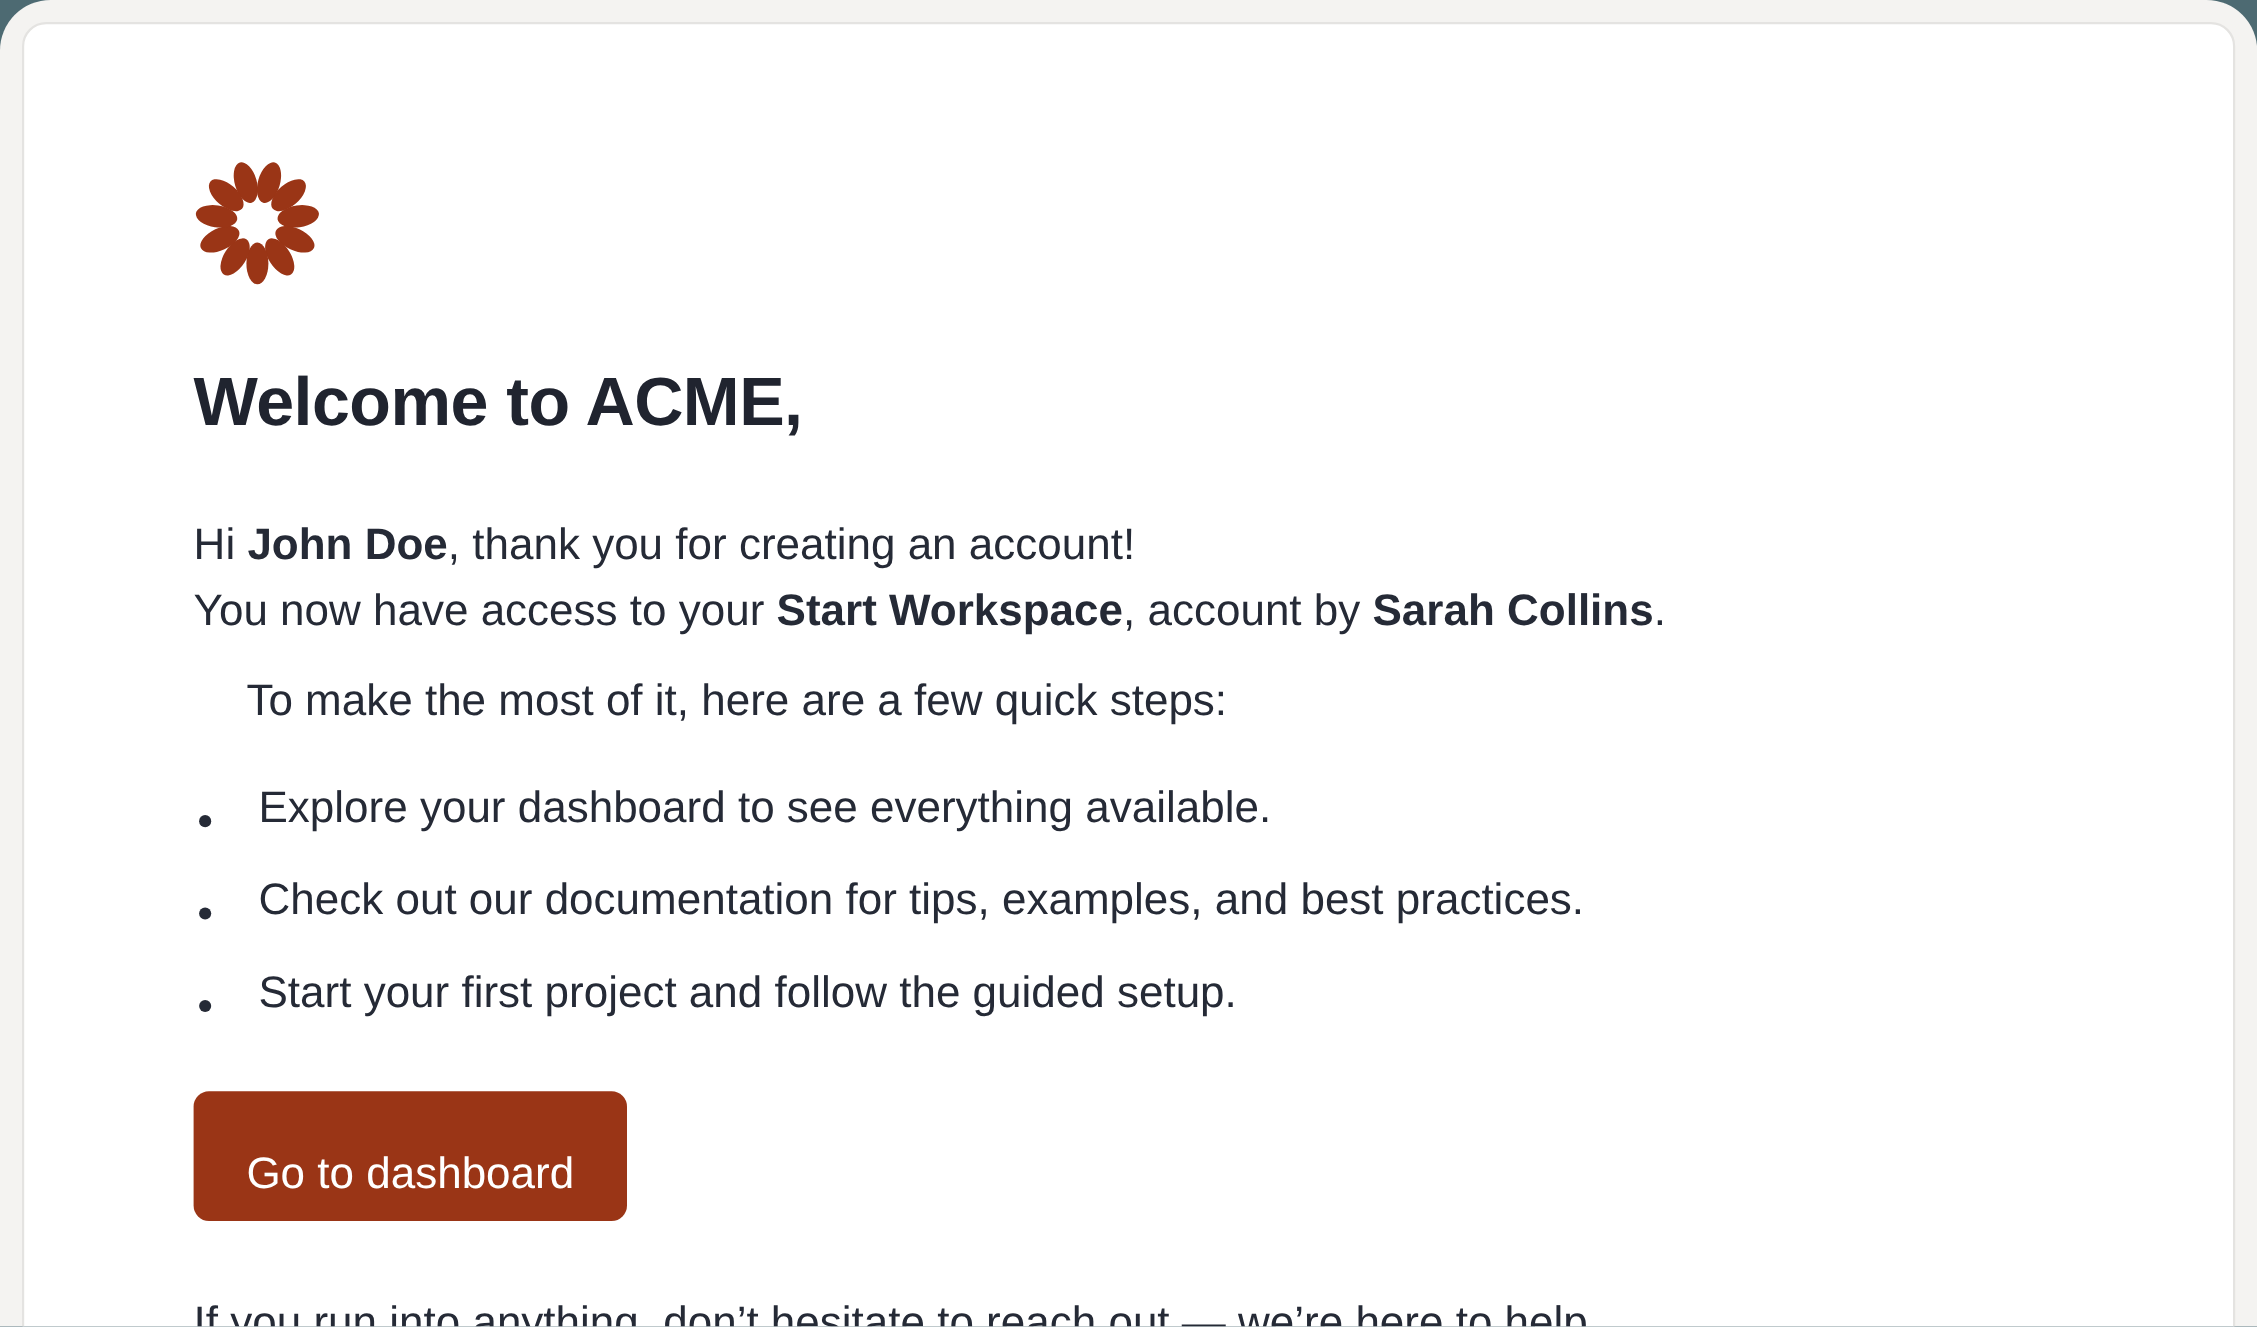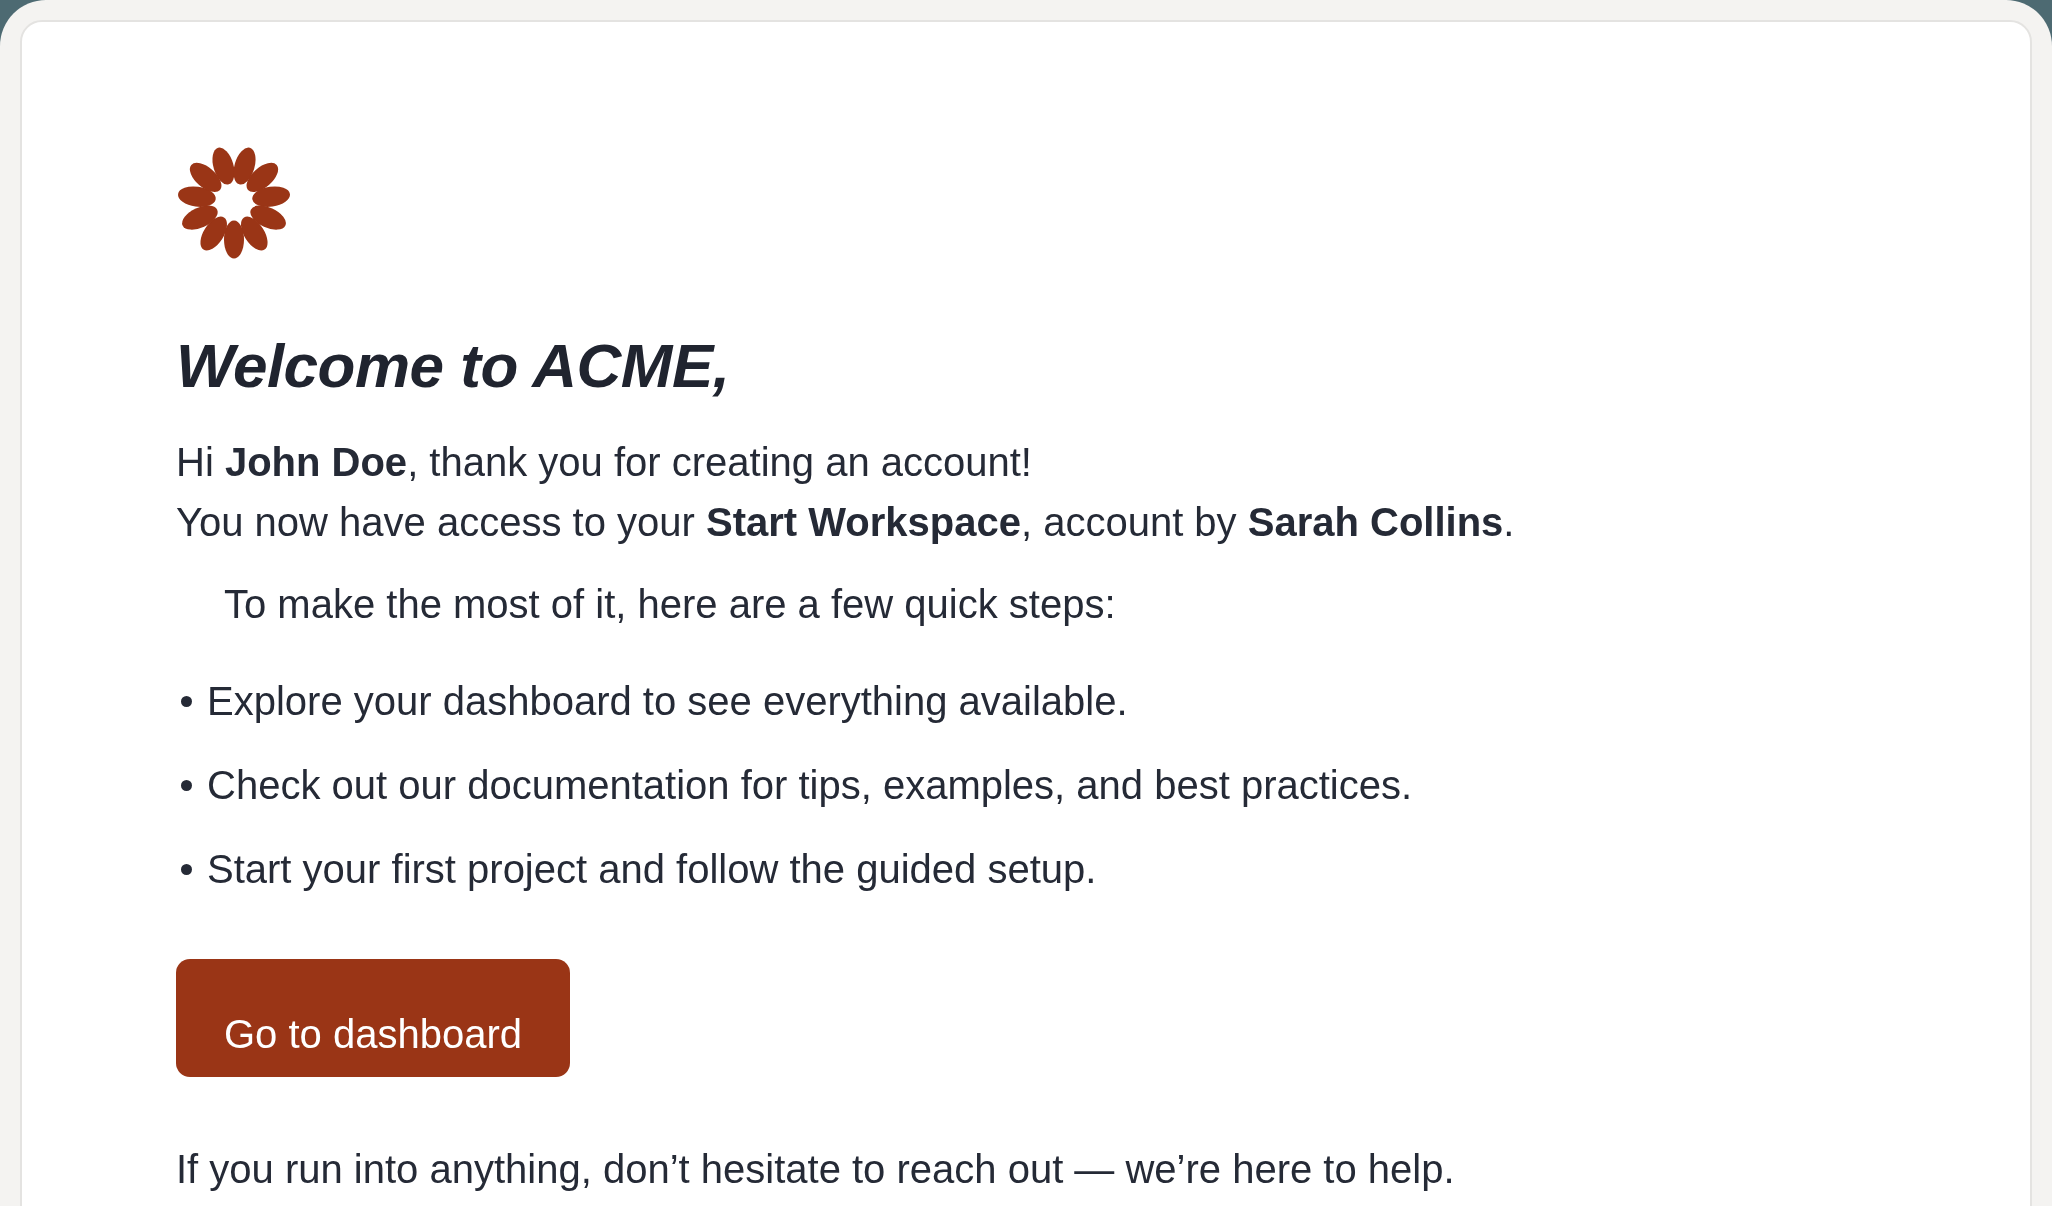"Welcome to ACME," h1.heading { font-style: italic -> none }
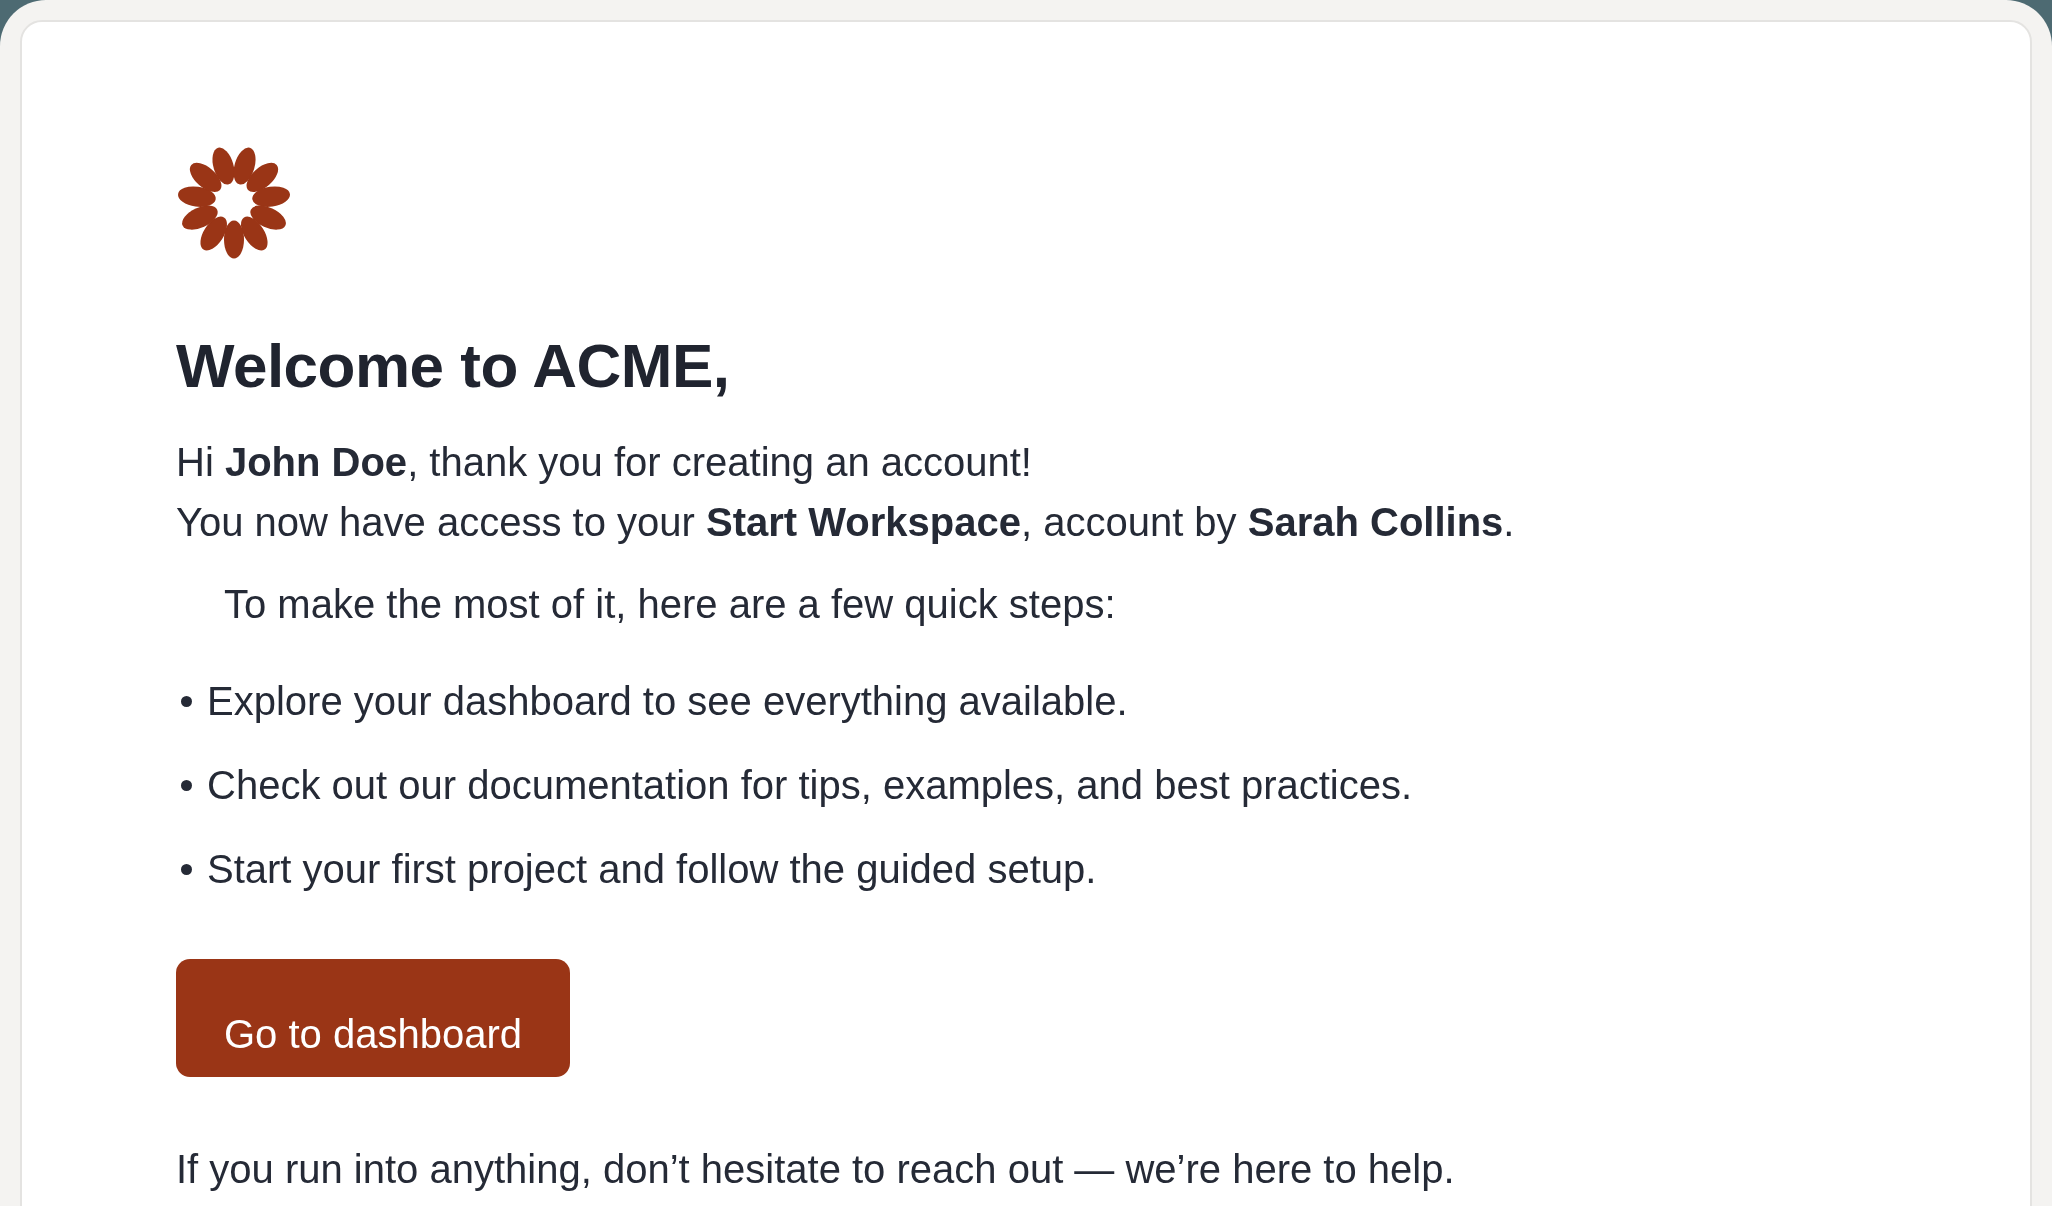"Hi John Doe, thank you" .para-greeting { margin-top: 24px -> 57px }
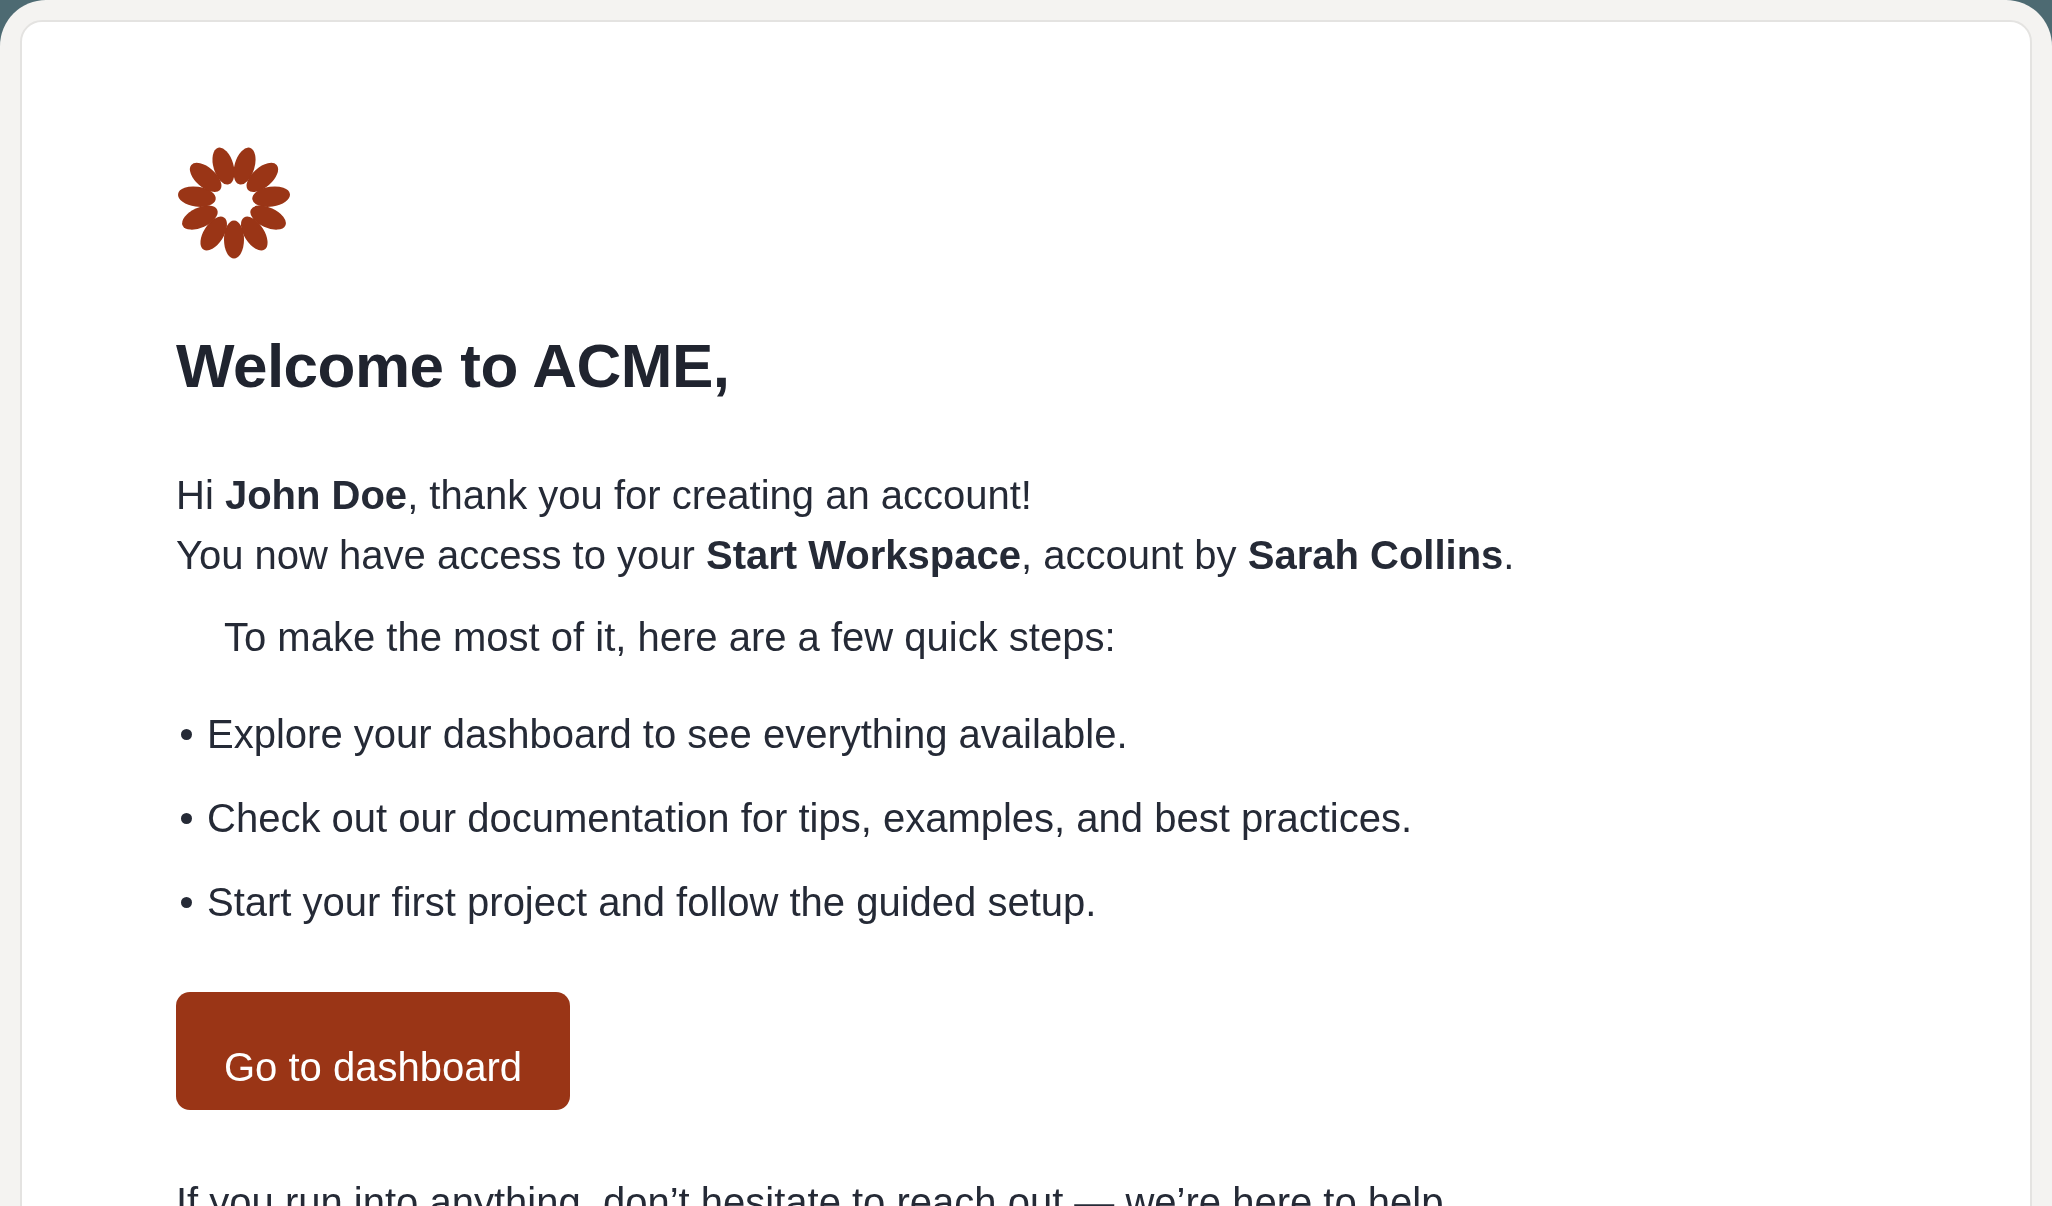"Explore your dashboard to see" ul.steps li { align-items: flex-start -> center; gap: none -> 28px }
